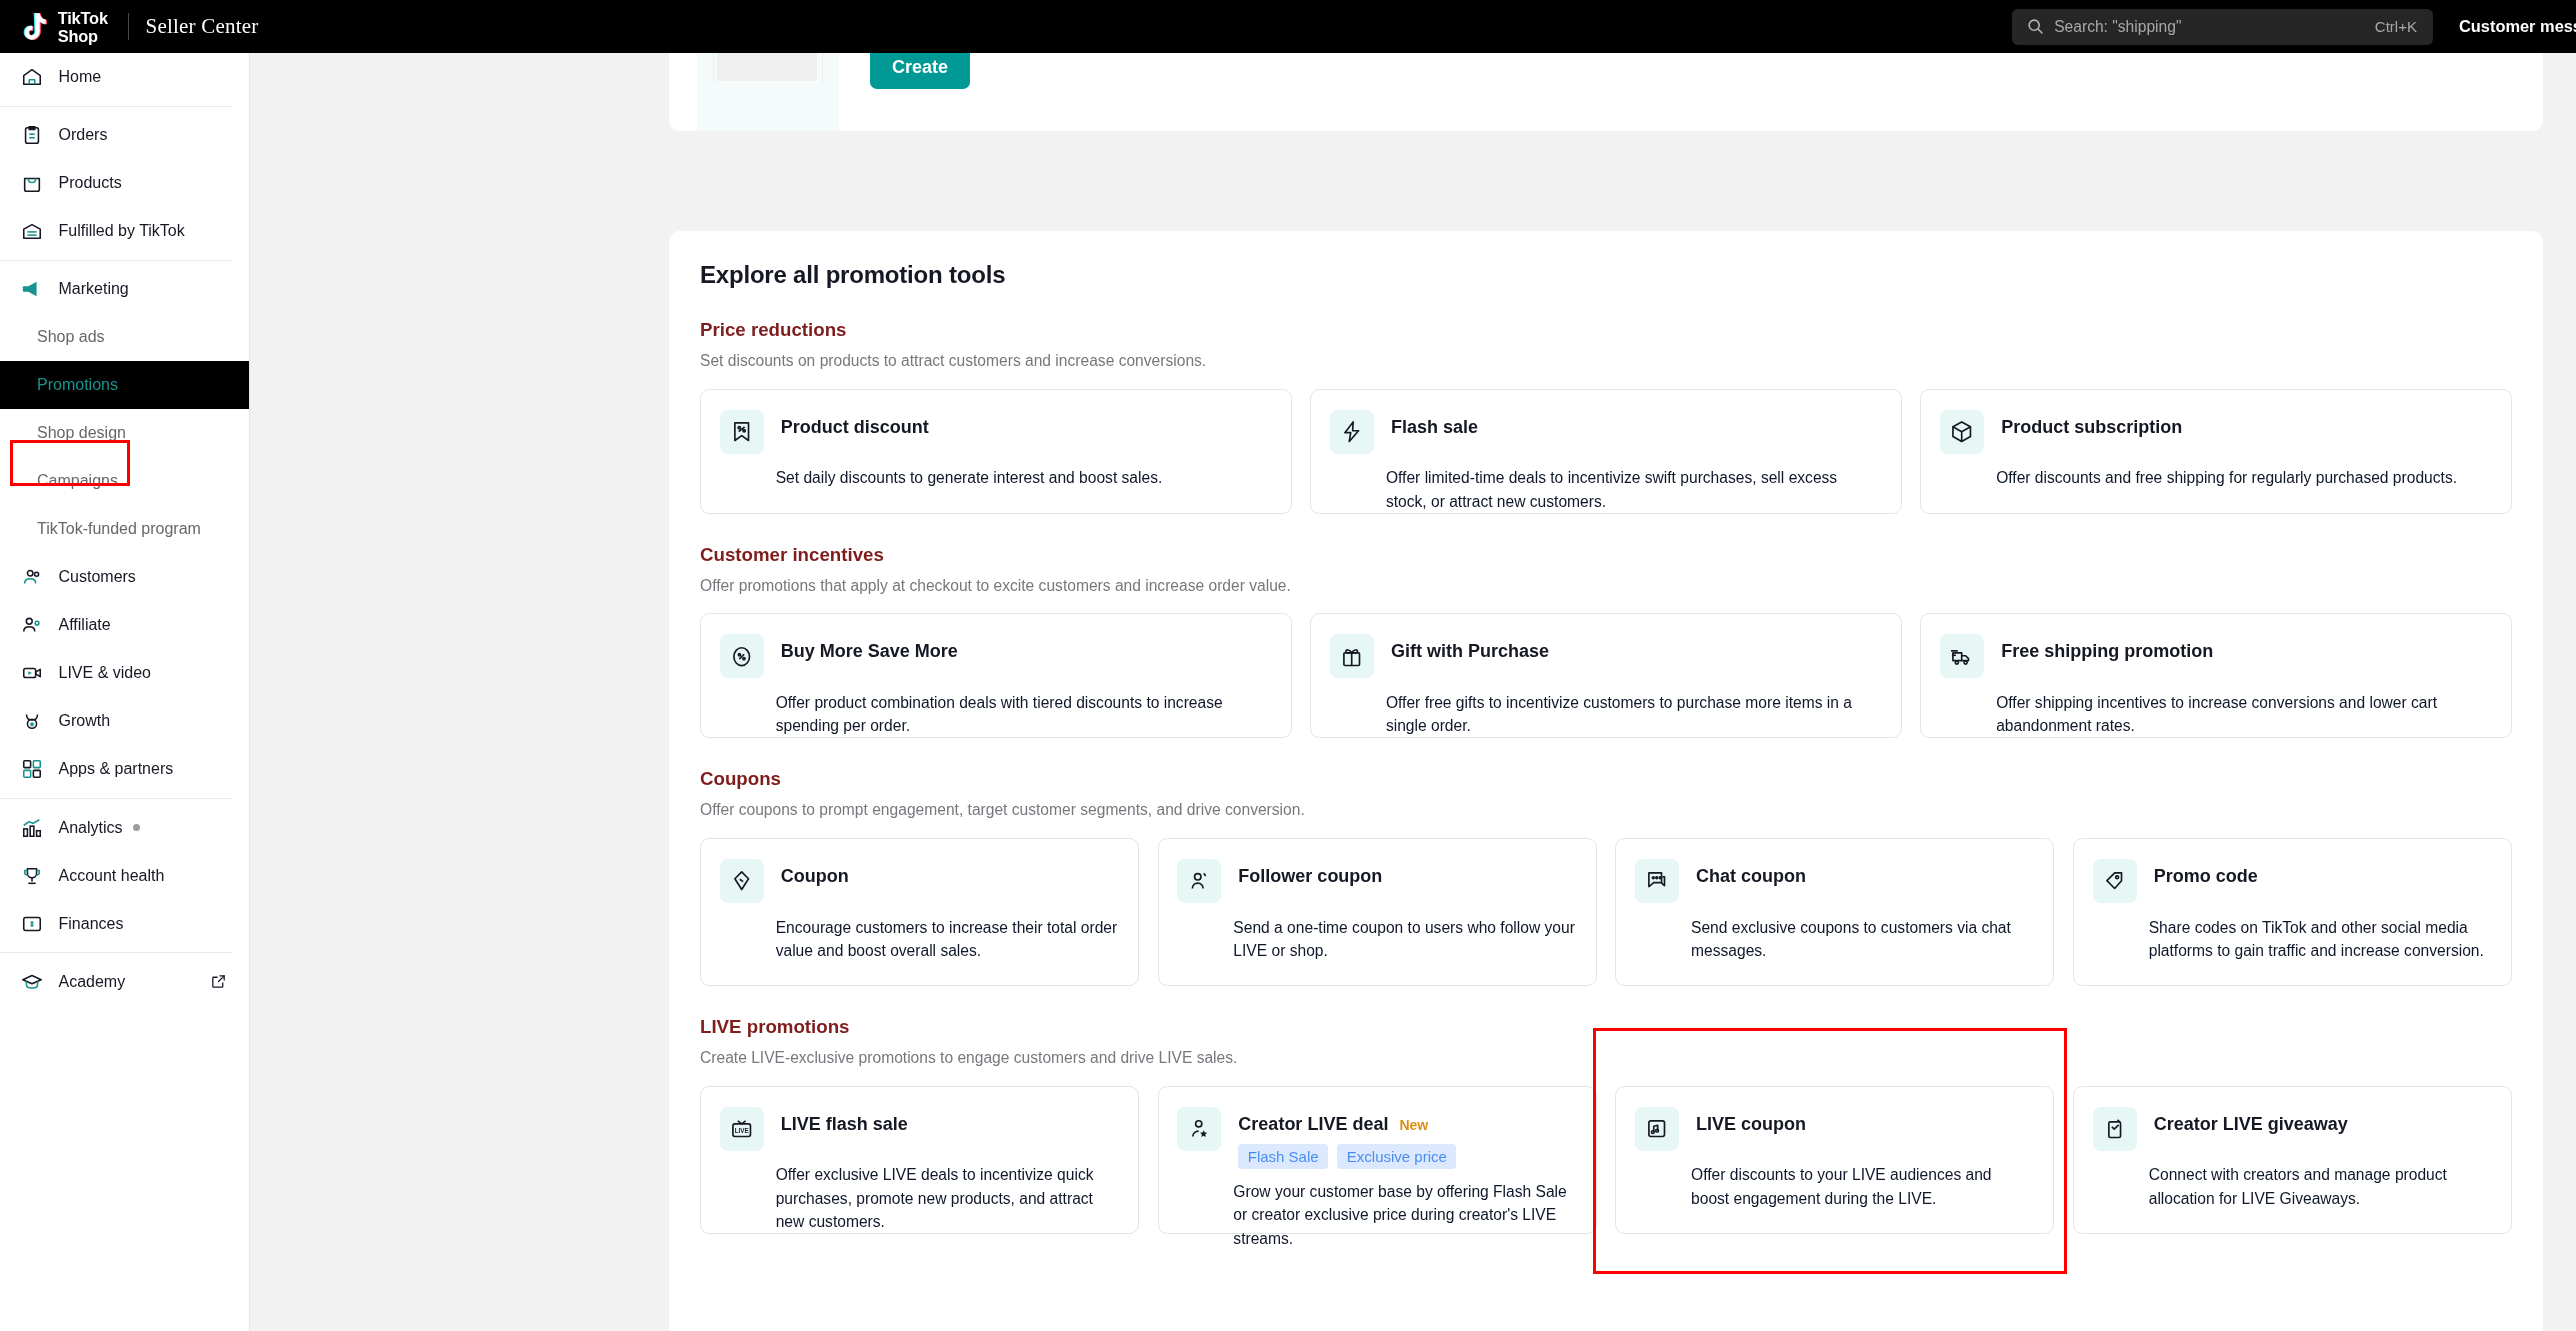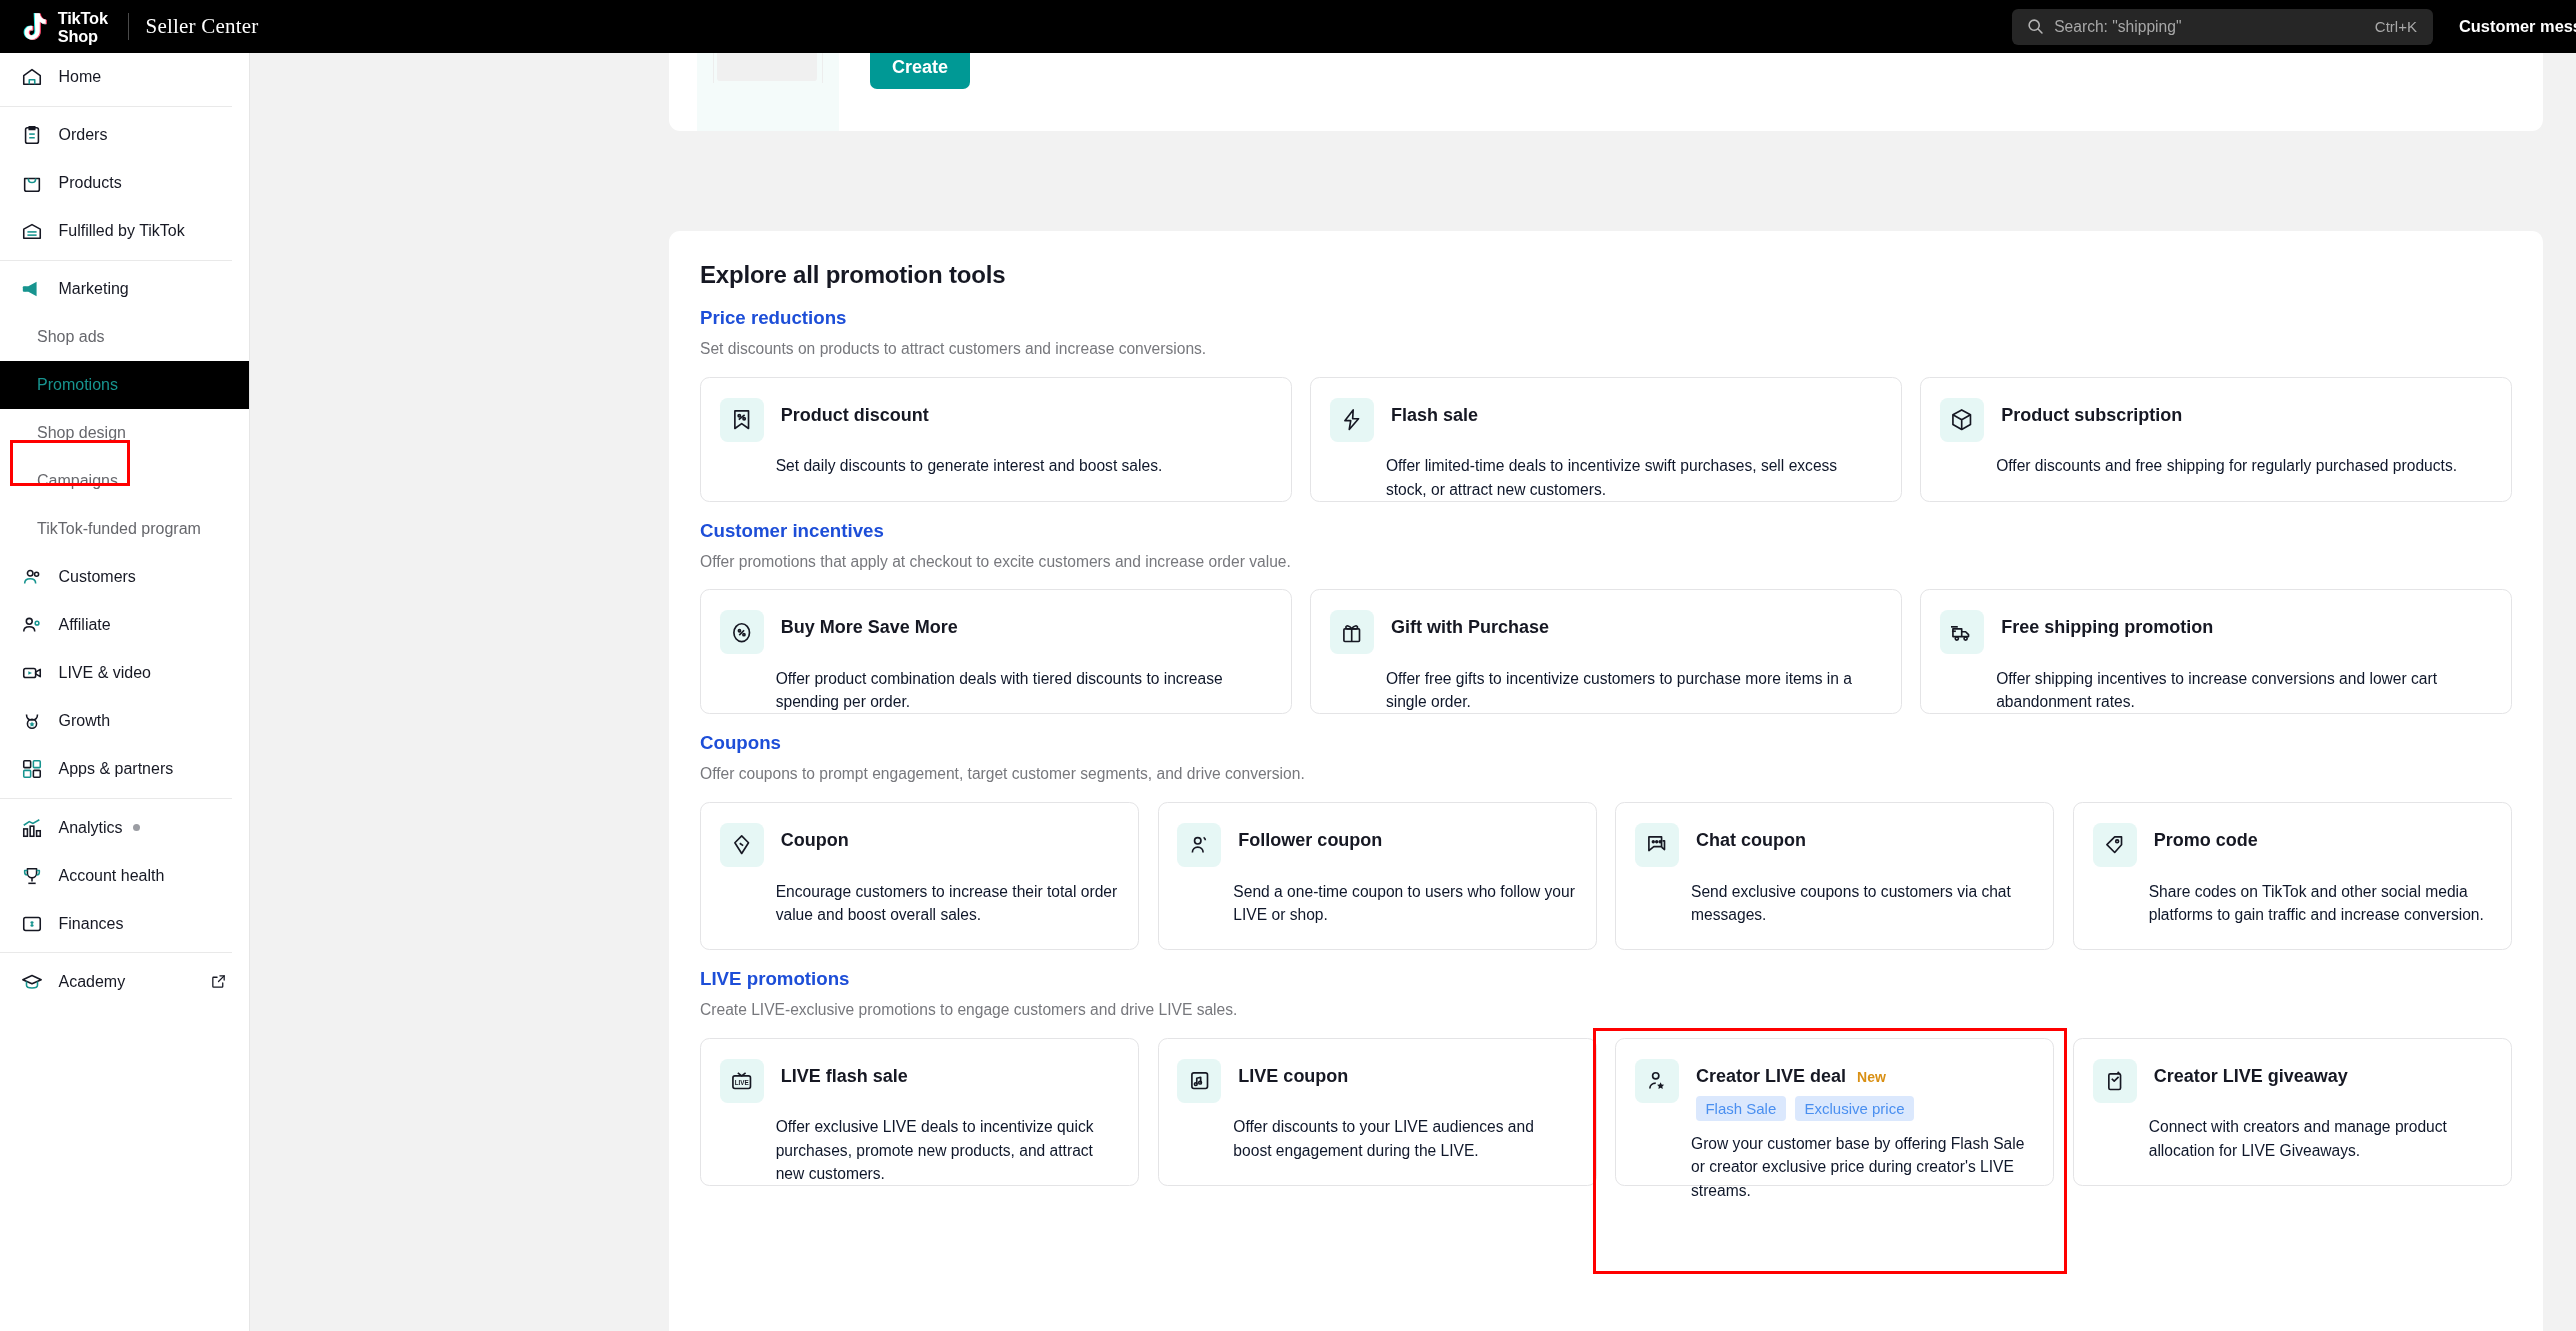"Price reductions" .sec-title { color: #1d4ed8 -> #7f1d1d; margin-top: 18px -> 30px }
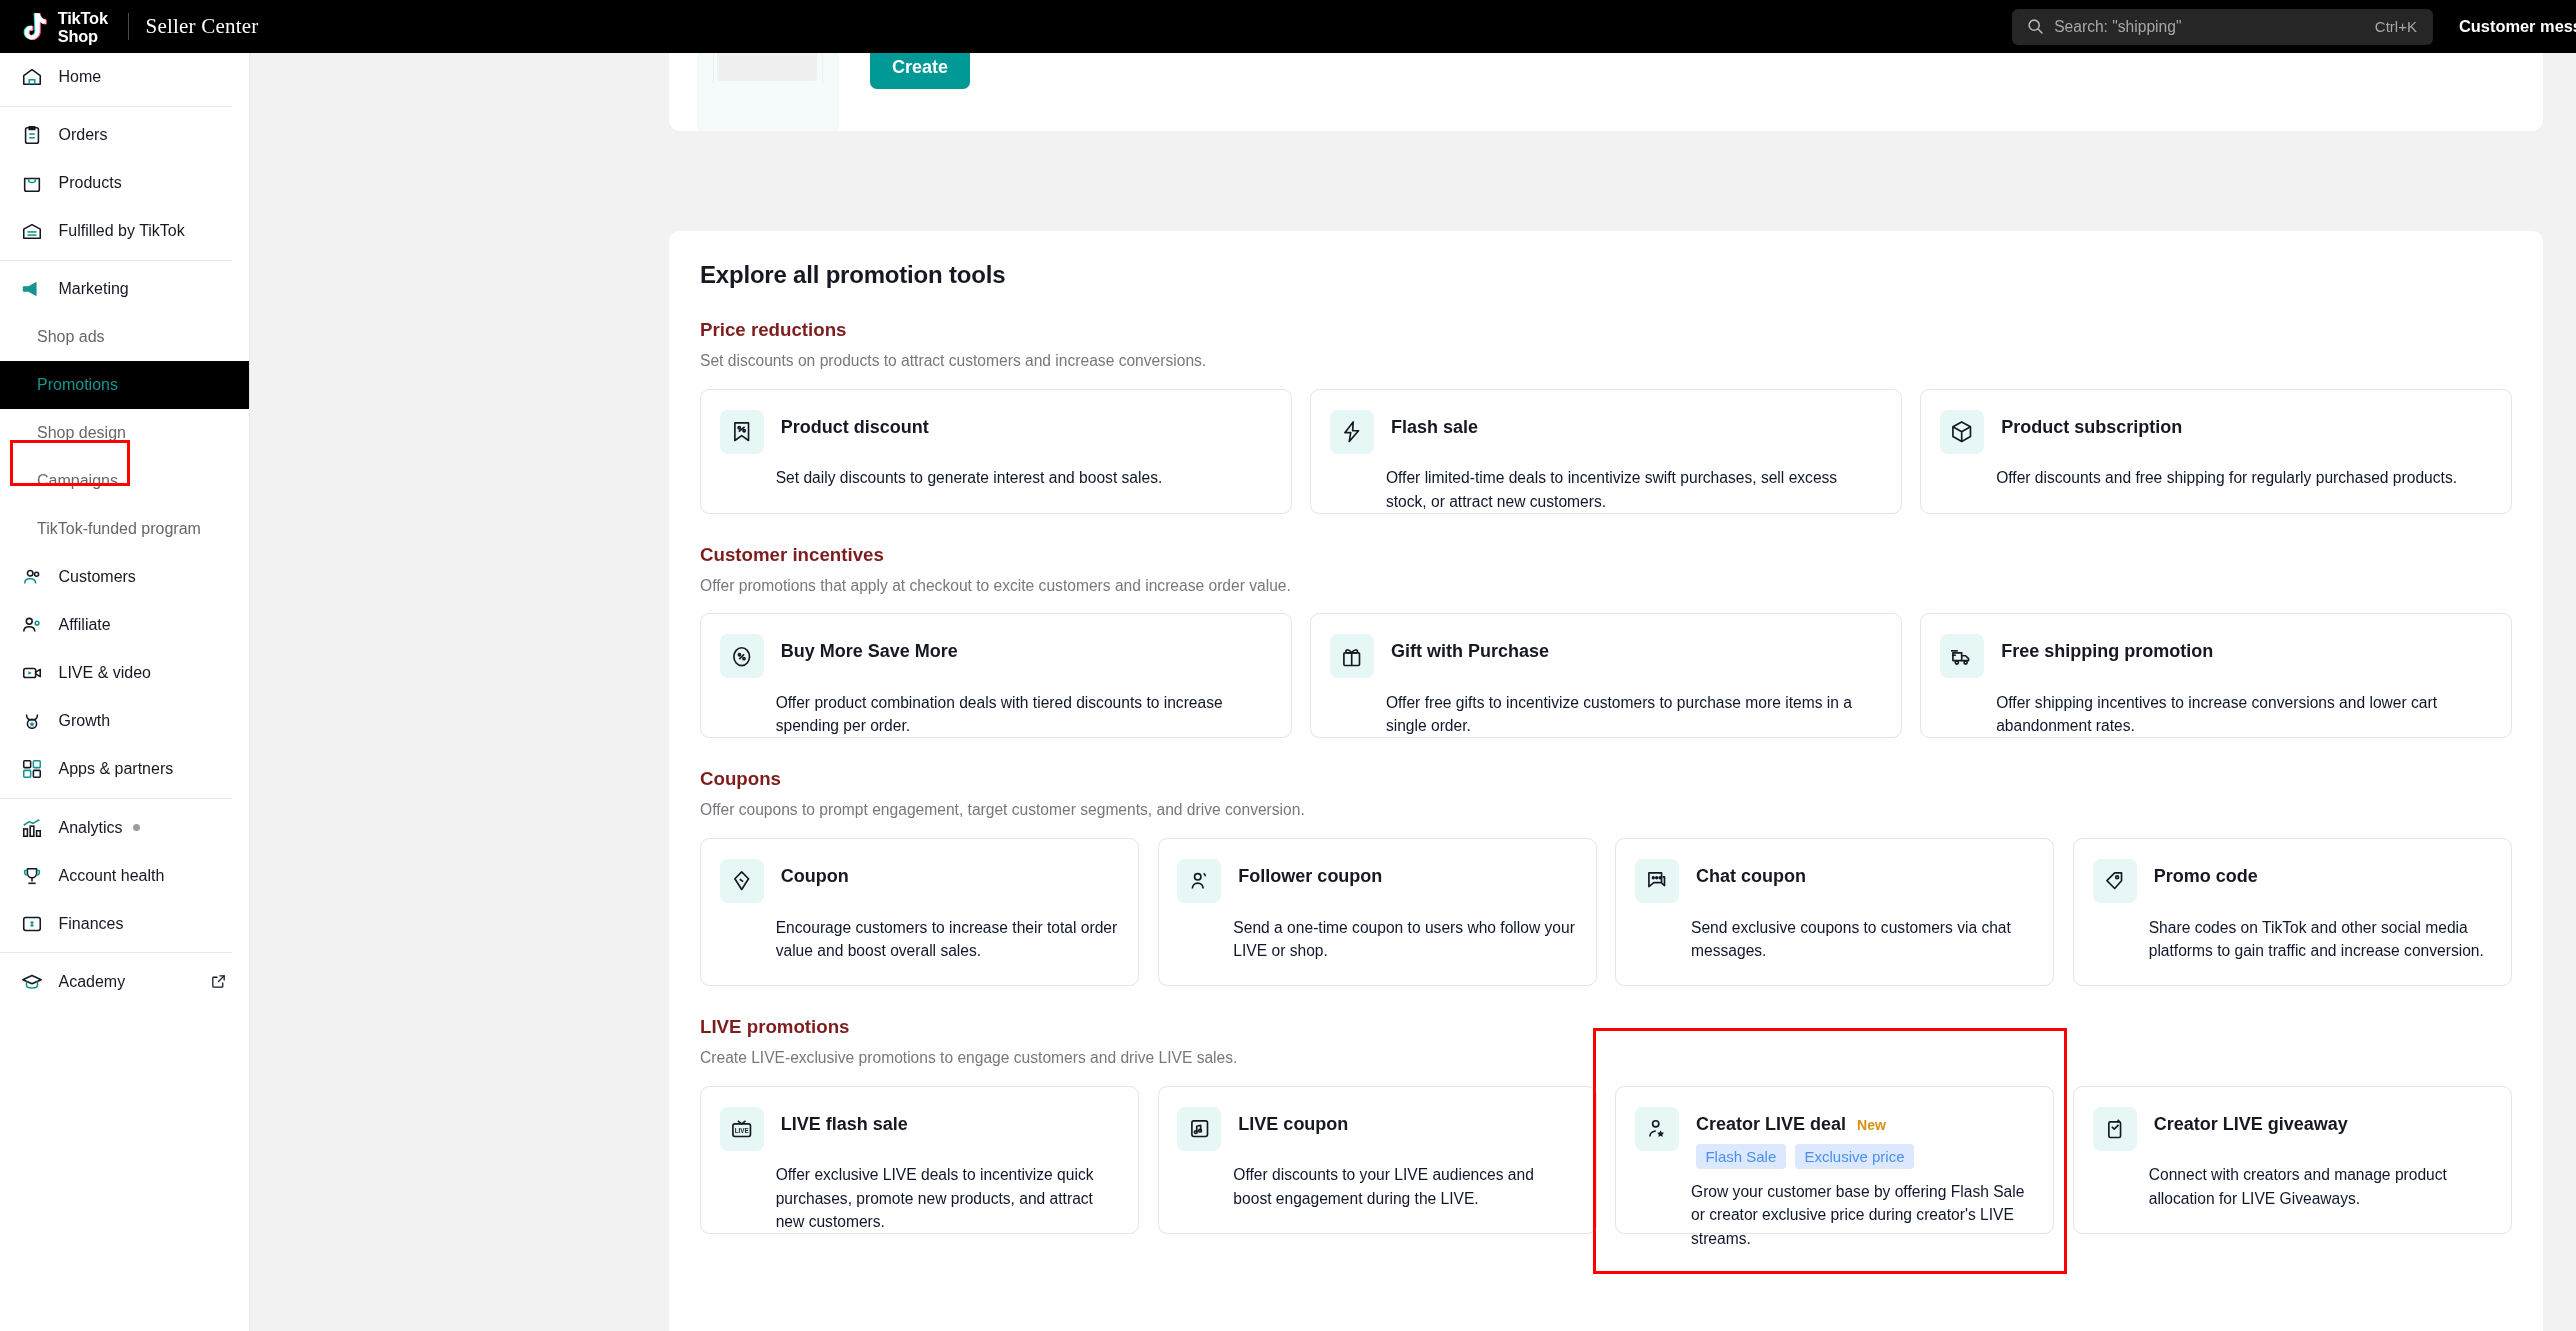"LIVE coupon" div.pcard { order: before "Creator LIVE deal" -> after "Creator LIVE deal" }
